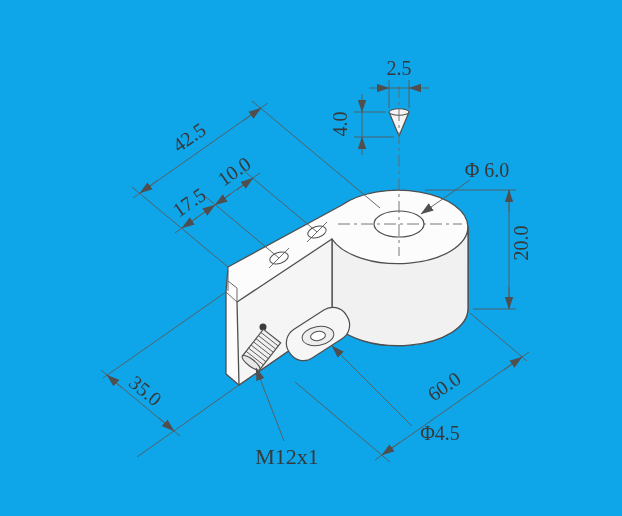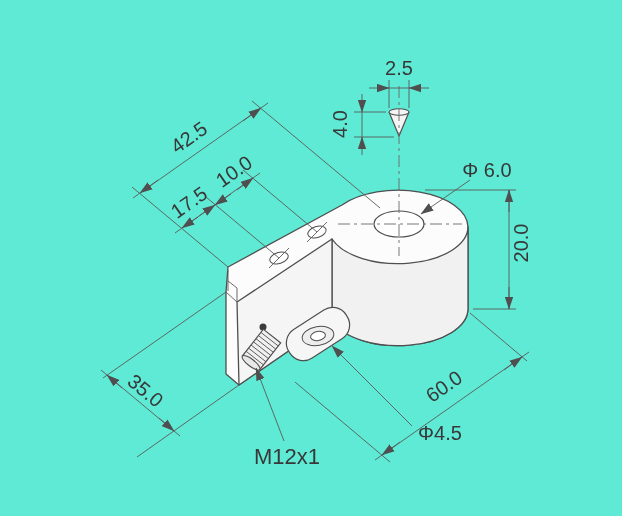"2.5" .canvas { background: #5eead4 -> #0ea5e9; font-family: Liberation Sans, sans-serif -> Liberation Serif, serif }
